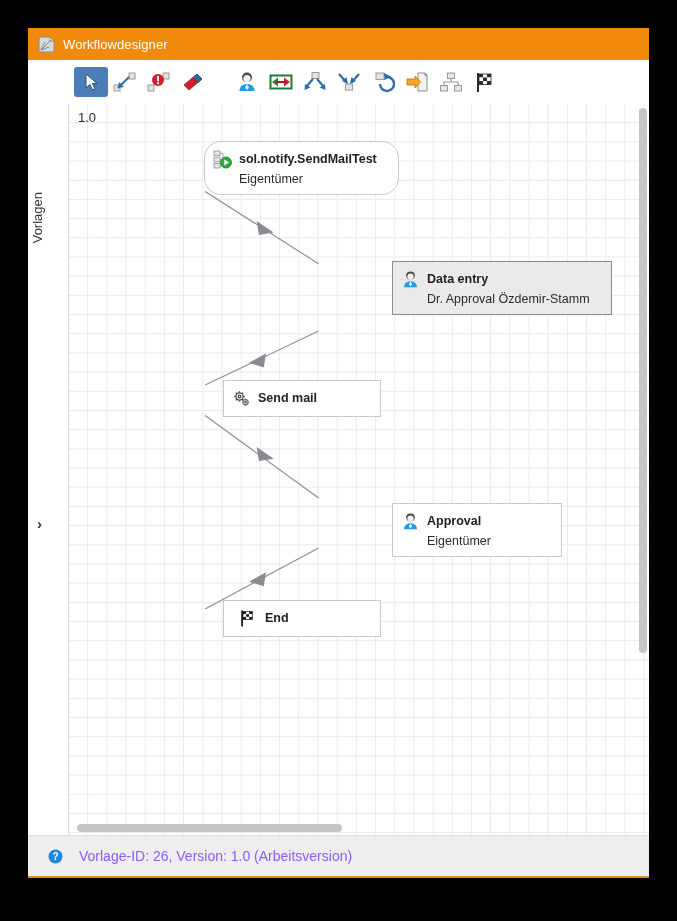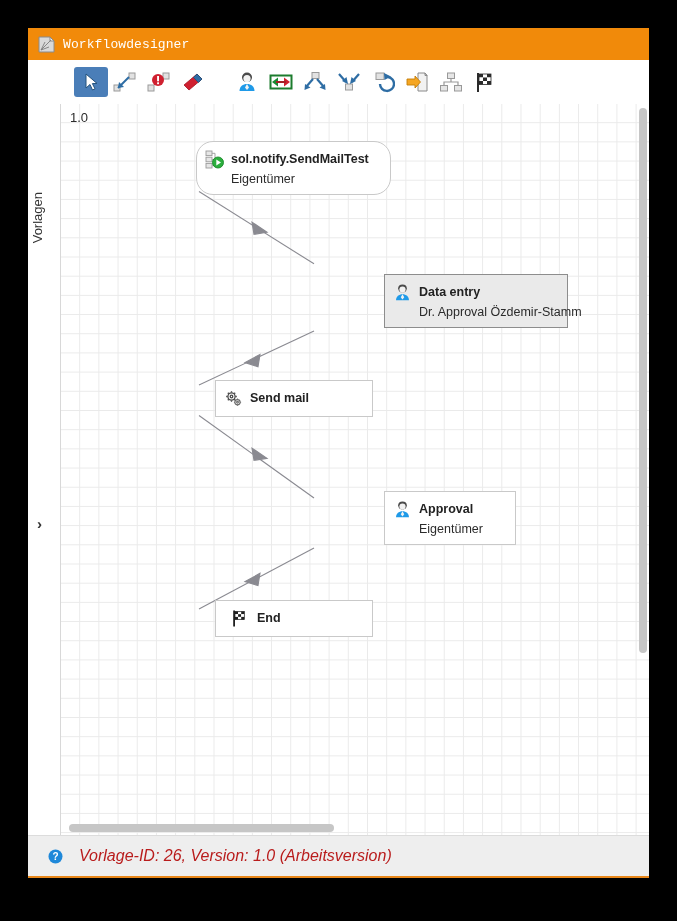"Workflowdesigner" .titlebar .title-text { font-family: Liberation Mono, monospace -> none }
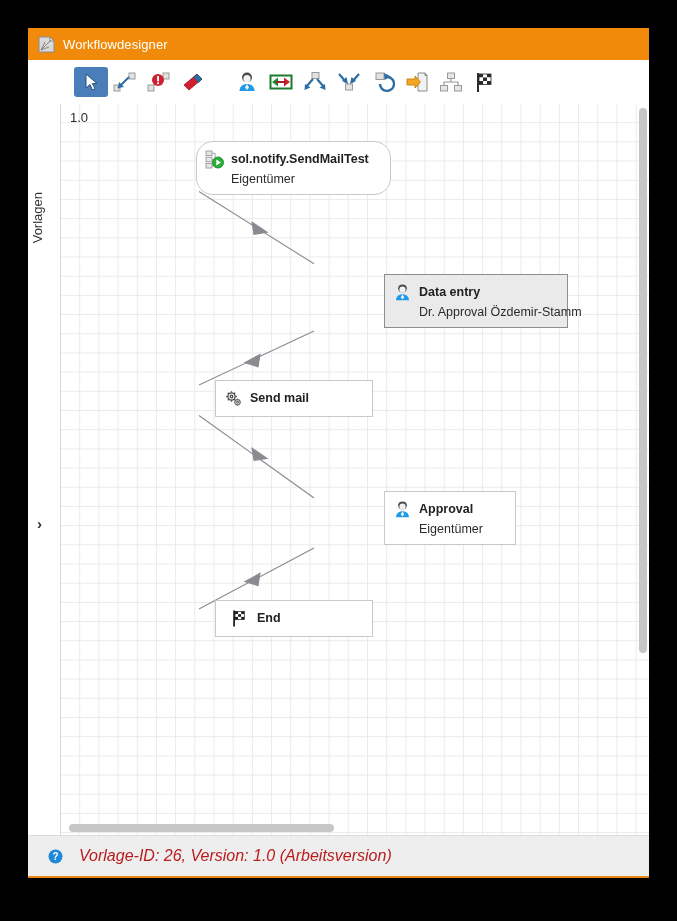"1.0" .canvas-wrap { margin-left: none -> 8px }
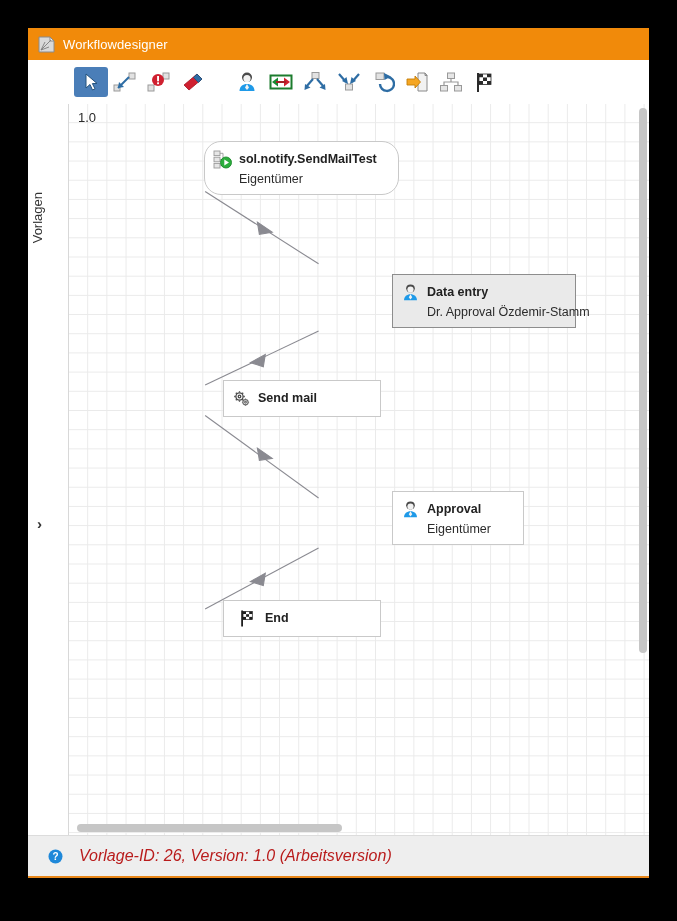"Data entry" div.node { top: 170px -> 157px; width: 184px -> 220px }
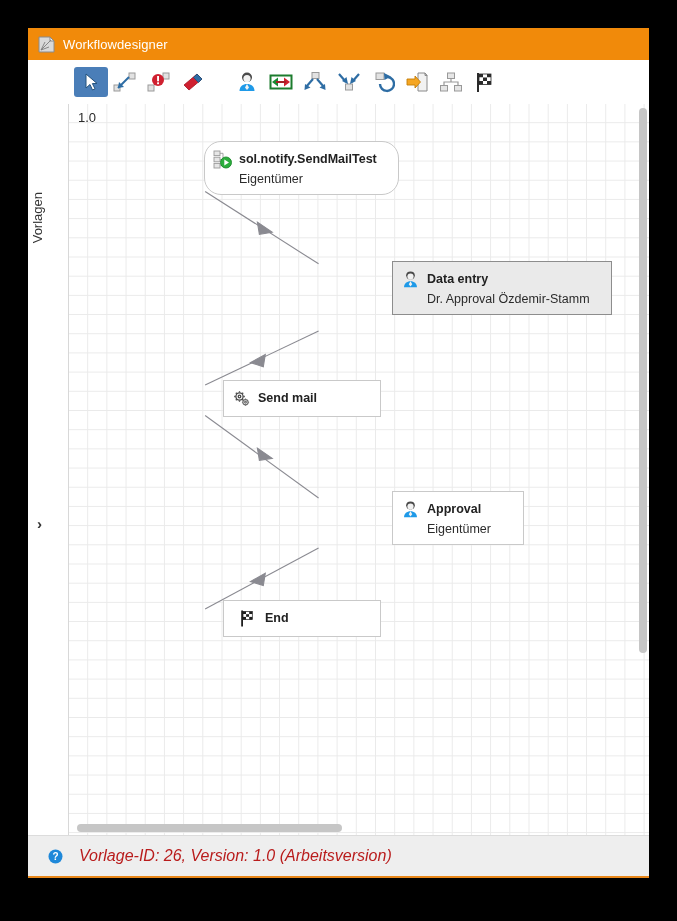"Approval" div.node { top: 387px -> 399px; width: 132px -> 170px }
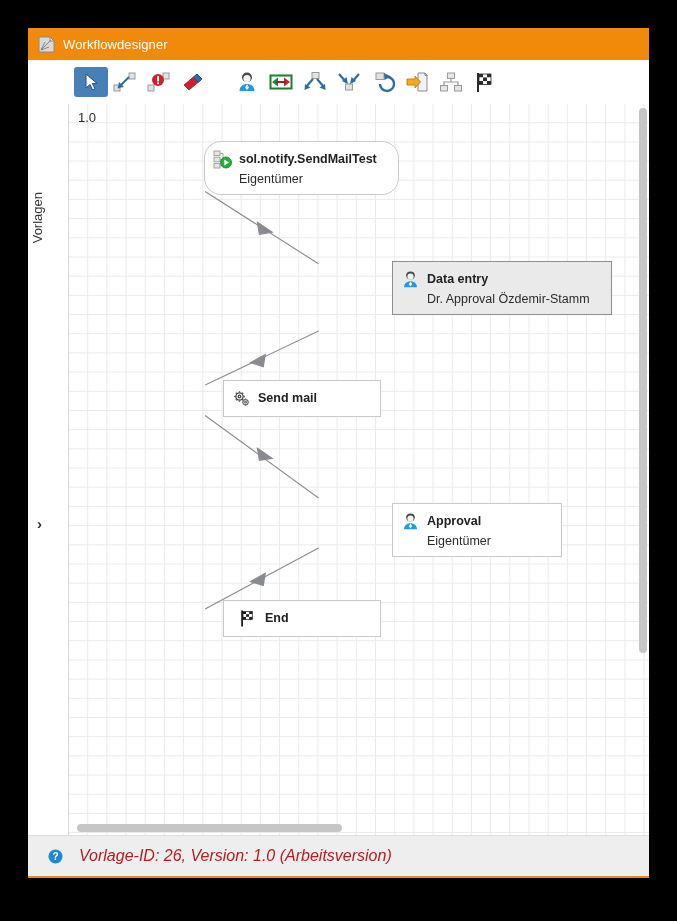"Vorlage-ID: 26, Version: 1.0" .status-text { color: #b91c1c -> #8b5cf6; font-size: 16px -> 14px; font-style: italic -> none }
